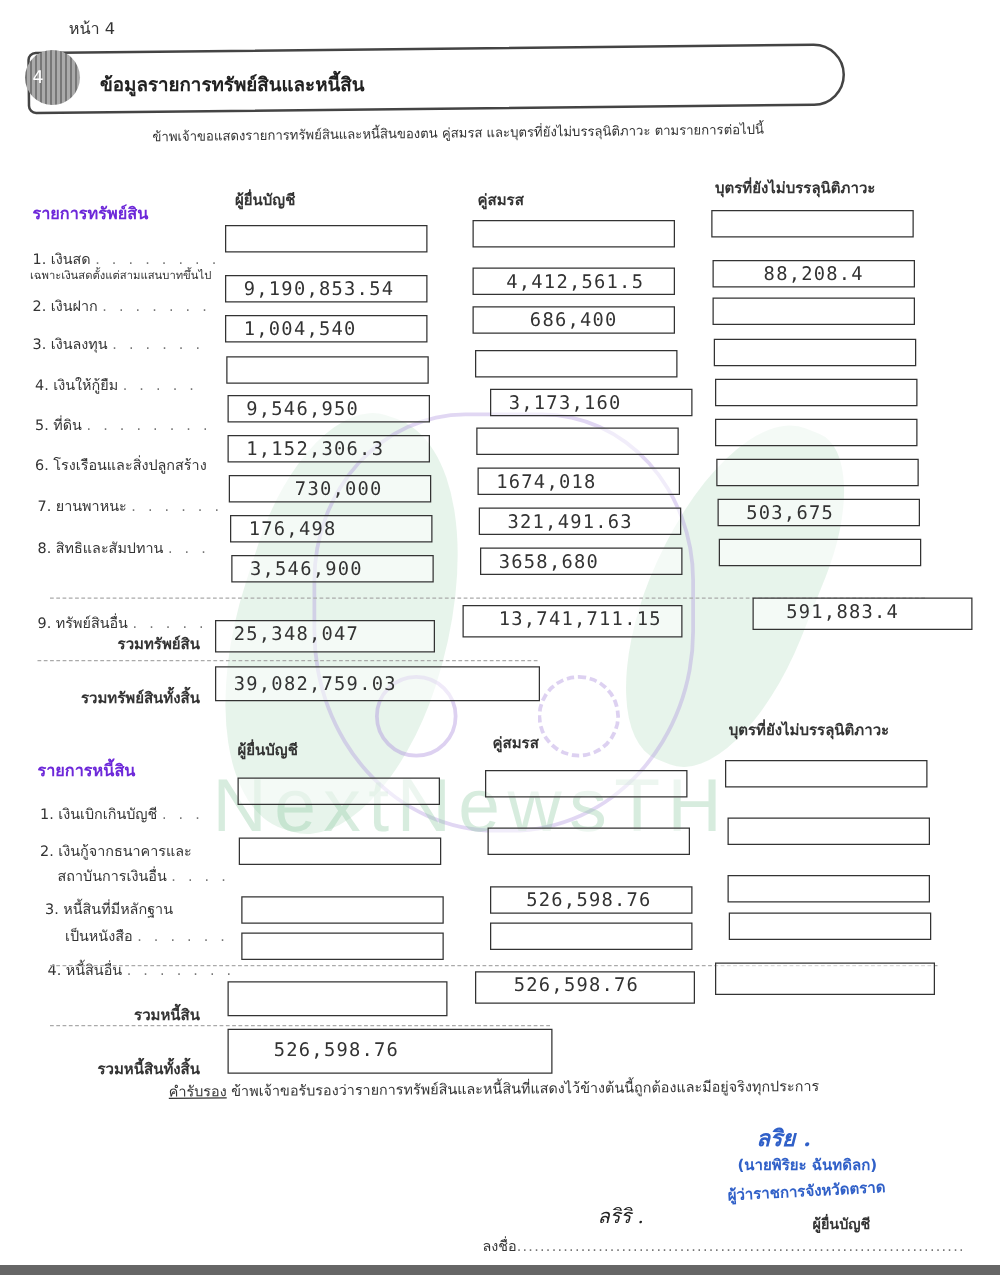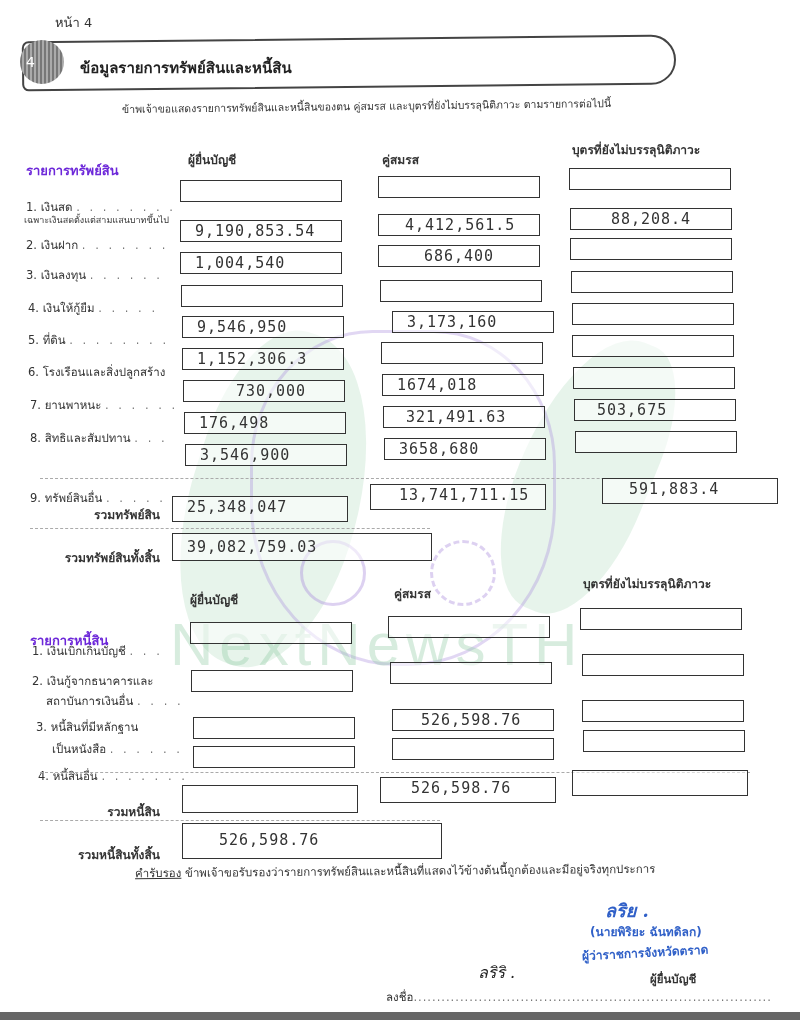"รายการหนี้สิน" div.abs { top: 630px -> 606px }
